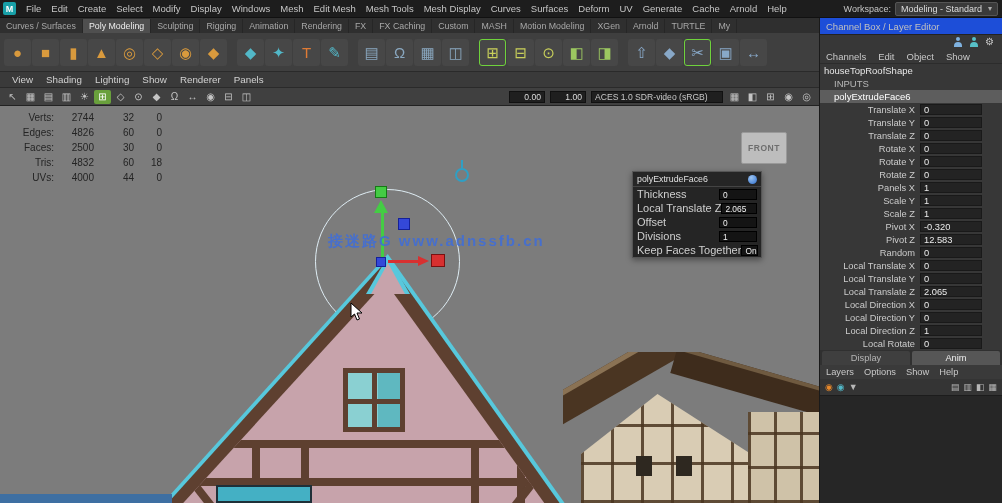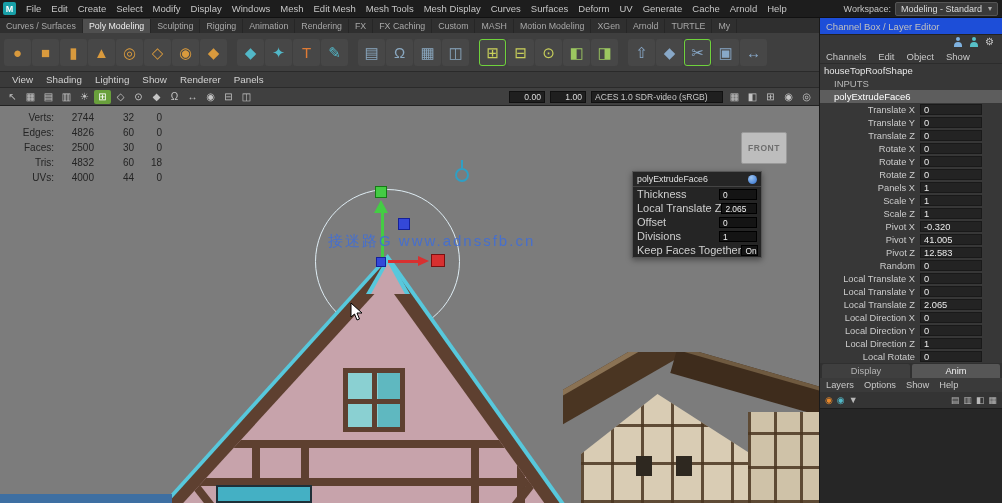"接迷路G www.adnssfb.cn" .watermark { font-weight: normal -> bold }
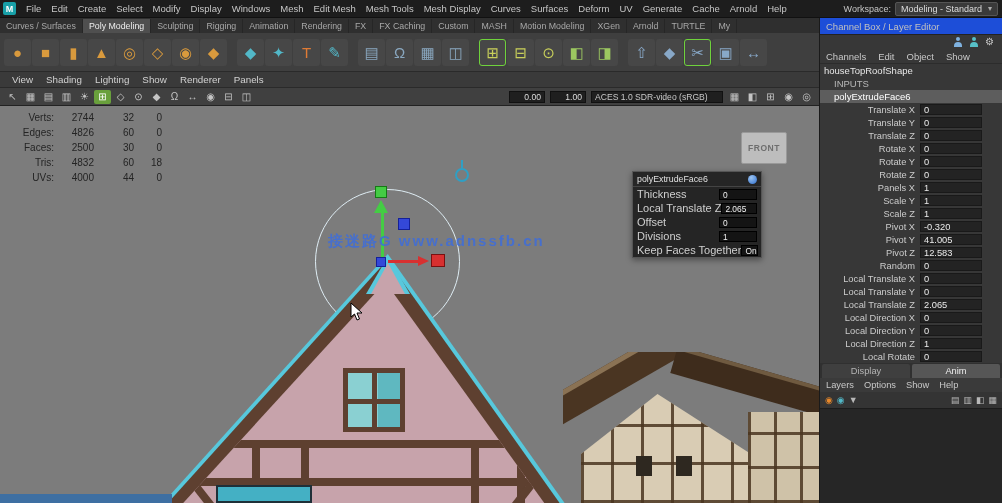"Pivot Y" div.cb-row { html: <div> <span>Pivot Y</span> <span>41.005</span> </div> -> none }
